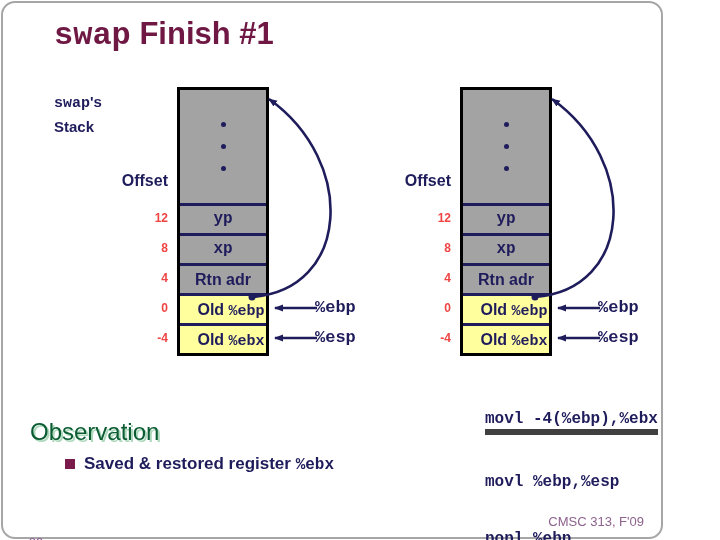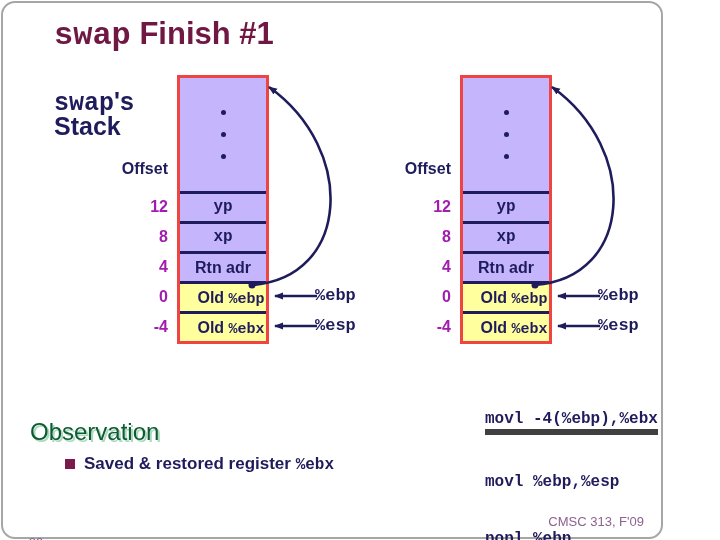"swap's" .caption { font-size: 25px -> 15px }
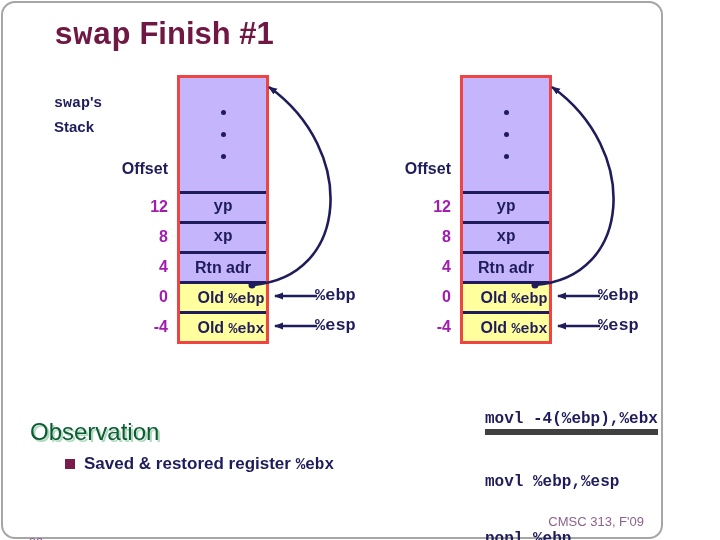"Offset" .stackgroup { top: 72px -> 84px }
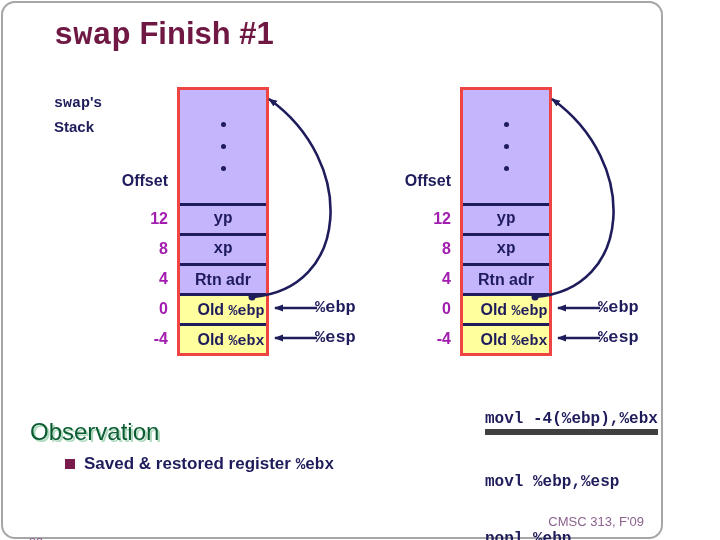"12" .offnum { color: #a21caf -> #ef4444; font-size: 16px -> 12px }
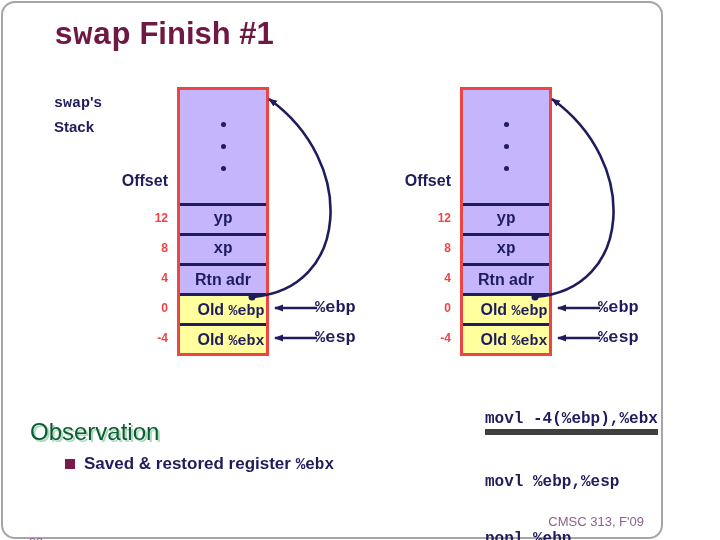"yp" .sbox { background: #c4b5fd -> #a3a3a3; border: 3px solid #ef4444 -> 3px solid #000000 }
